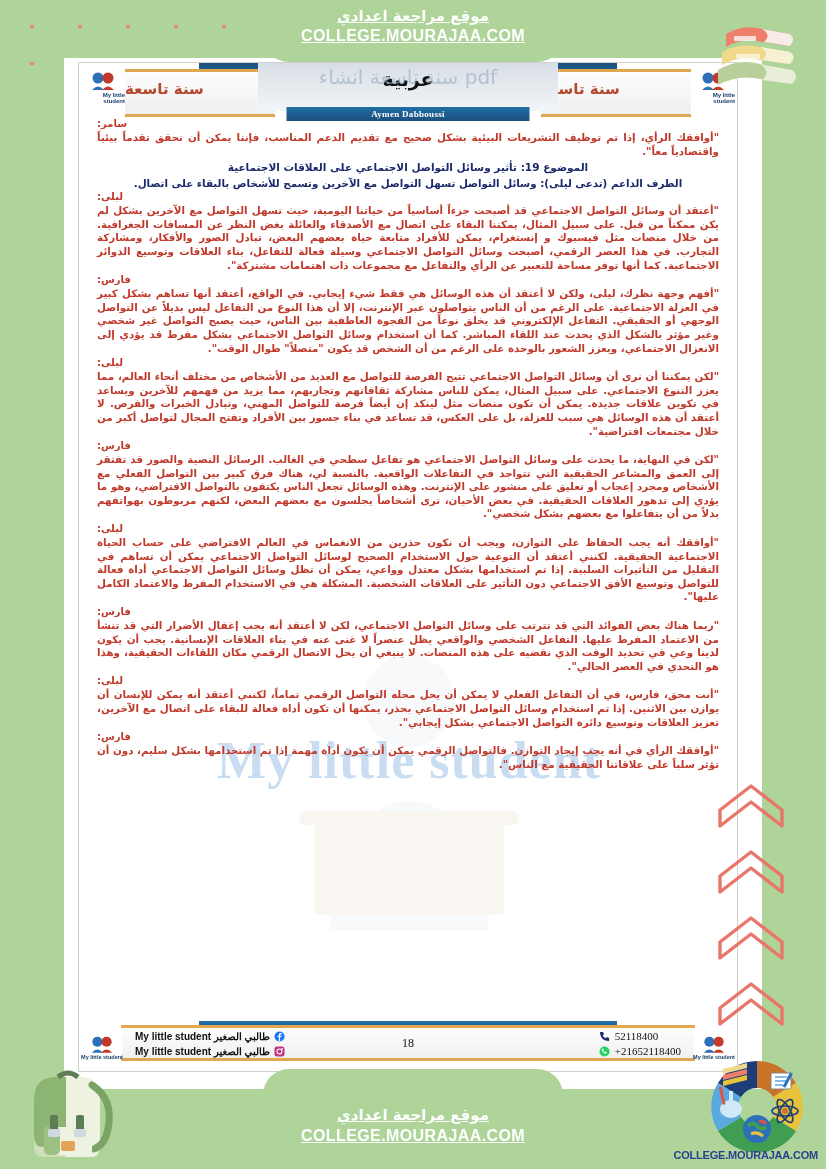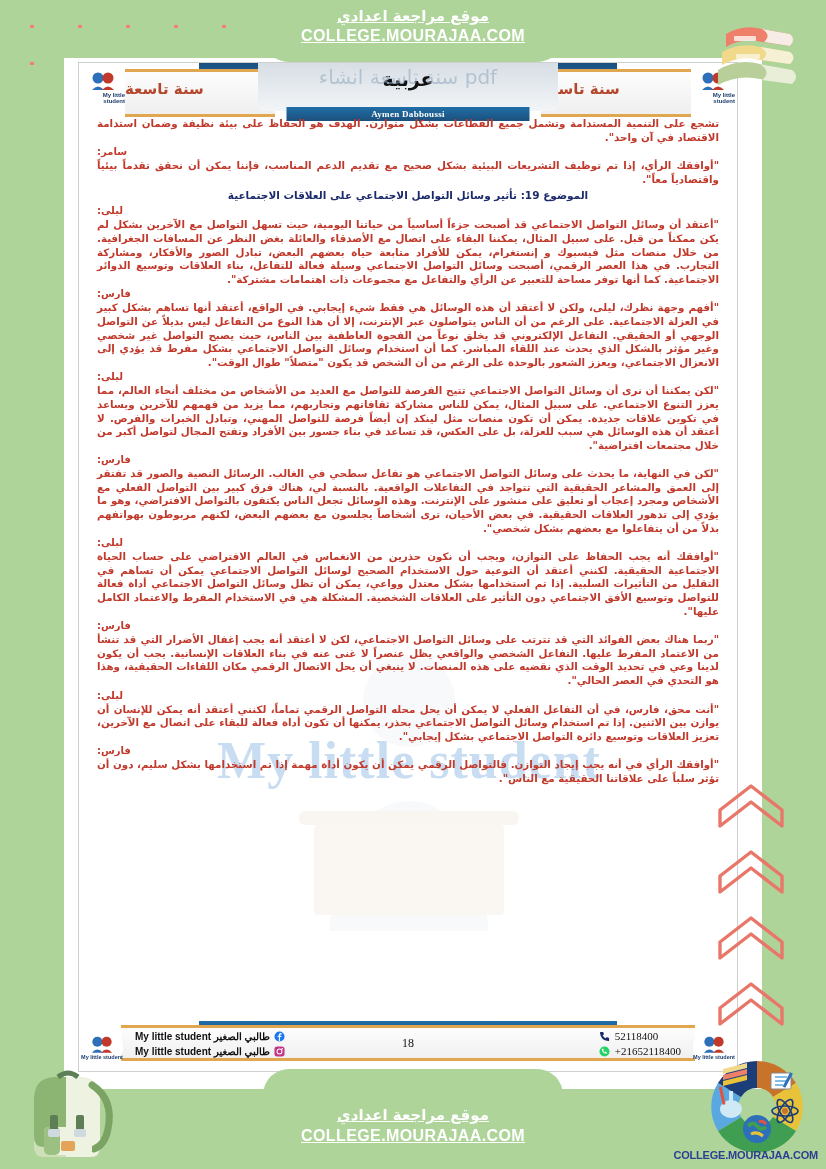"تشجع على التنمية المستدامة وتشمل" div.p { html: <div>تشجع على التنمية المستدامة وتشمل جميع القطاعات بشكل متوازن. الهدف هو الحفاظ على بيئة نظيفة وضمان استدامة الاقتصاد في آن واحد".</div> -> none }
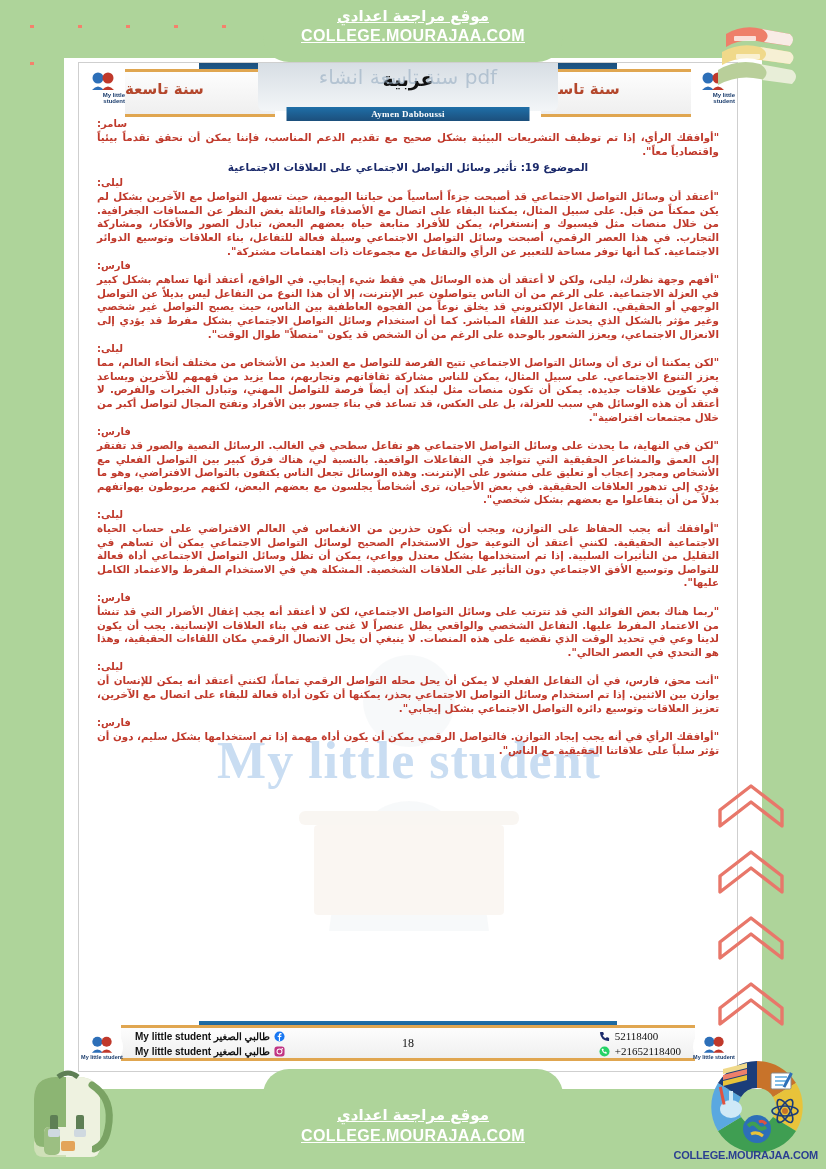"الطرف الداعم (تدعى ليلى): وسائل" div.stance { html: none -> <div>الطرف الداعم (تدعى ليلى): وسائل التواصل تسهل التواصل مع الآخرين وتسمح للأشخاص بالبقاء على اتصال.</div> }
